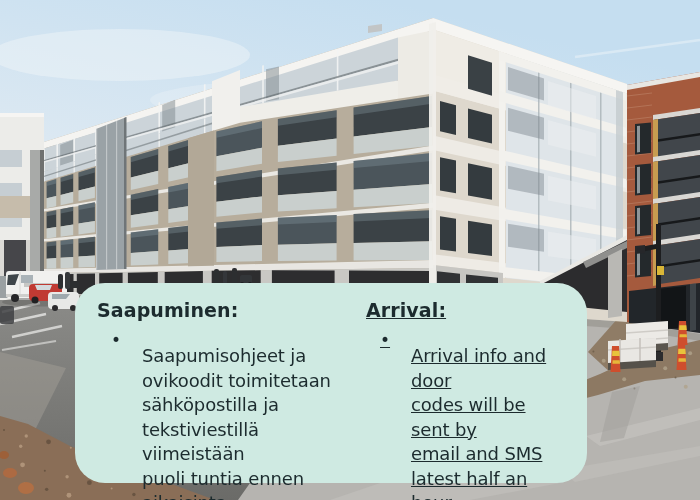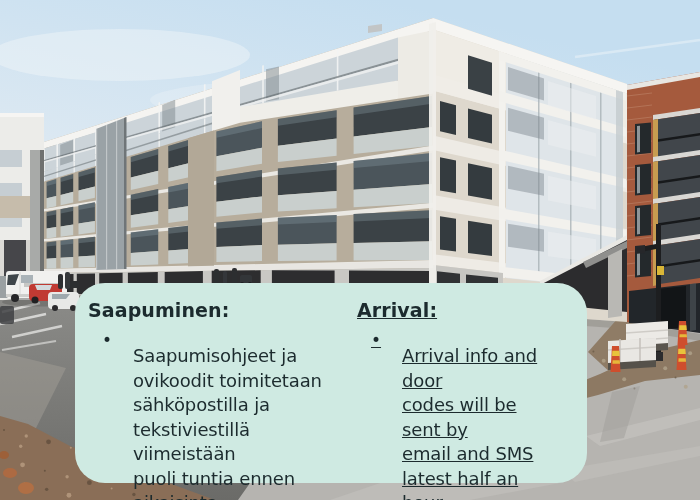"Saapuminen:" .info-card { padding: 16px 14px 0 13px -> 16px 14px 0 22px }
